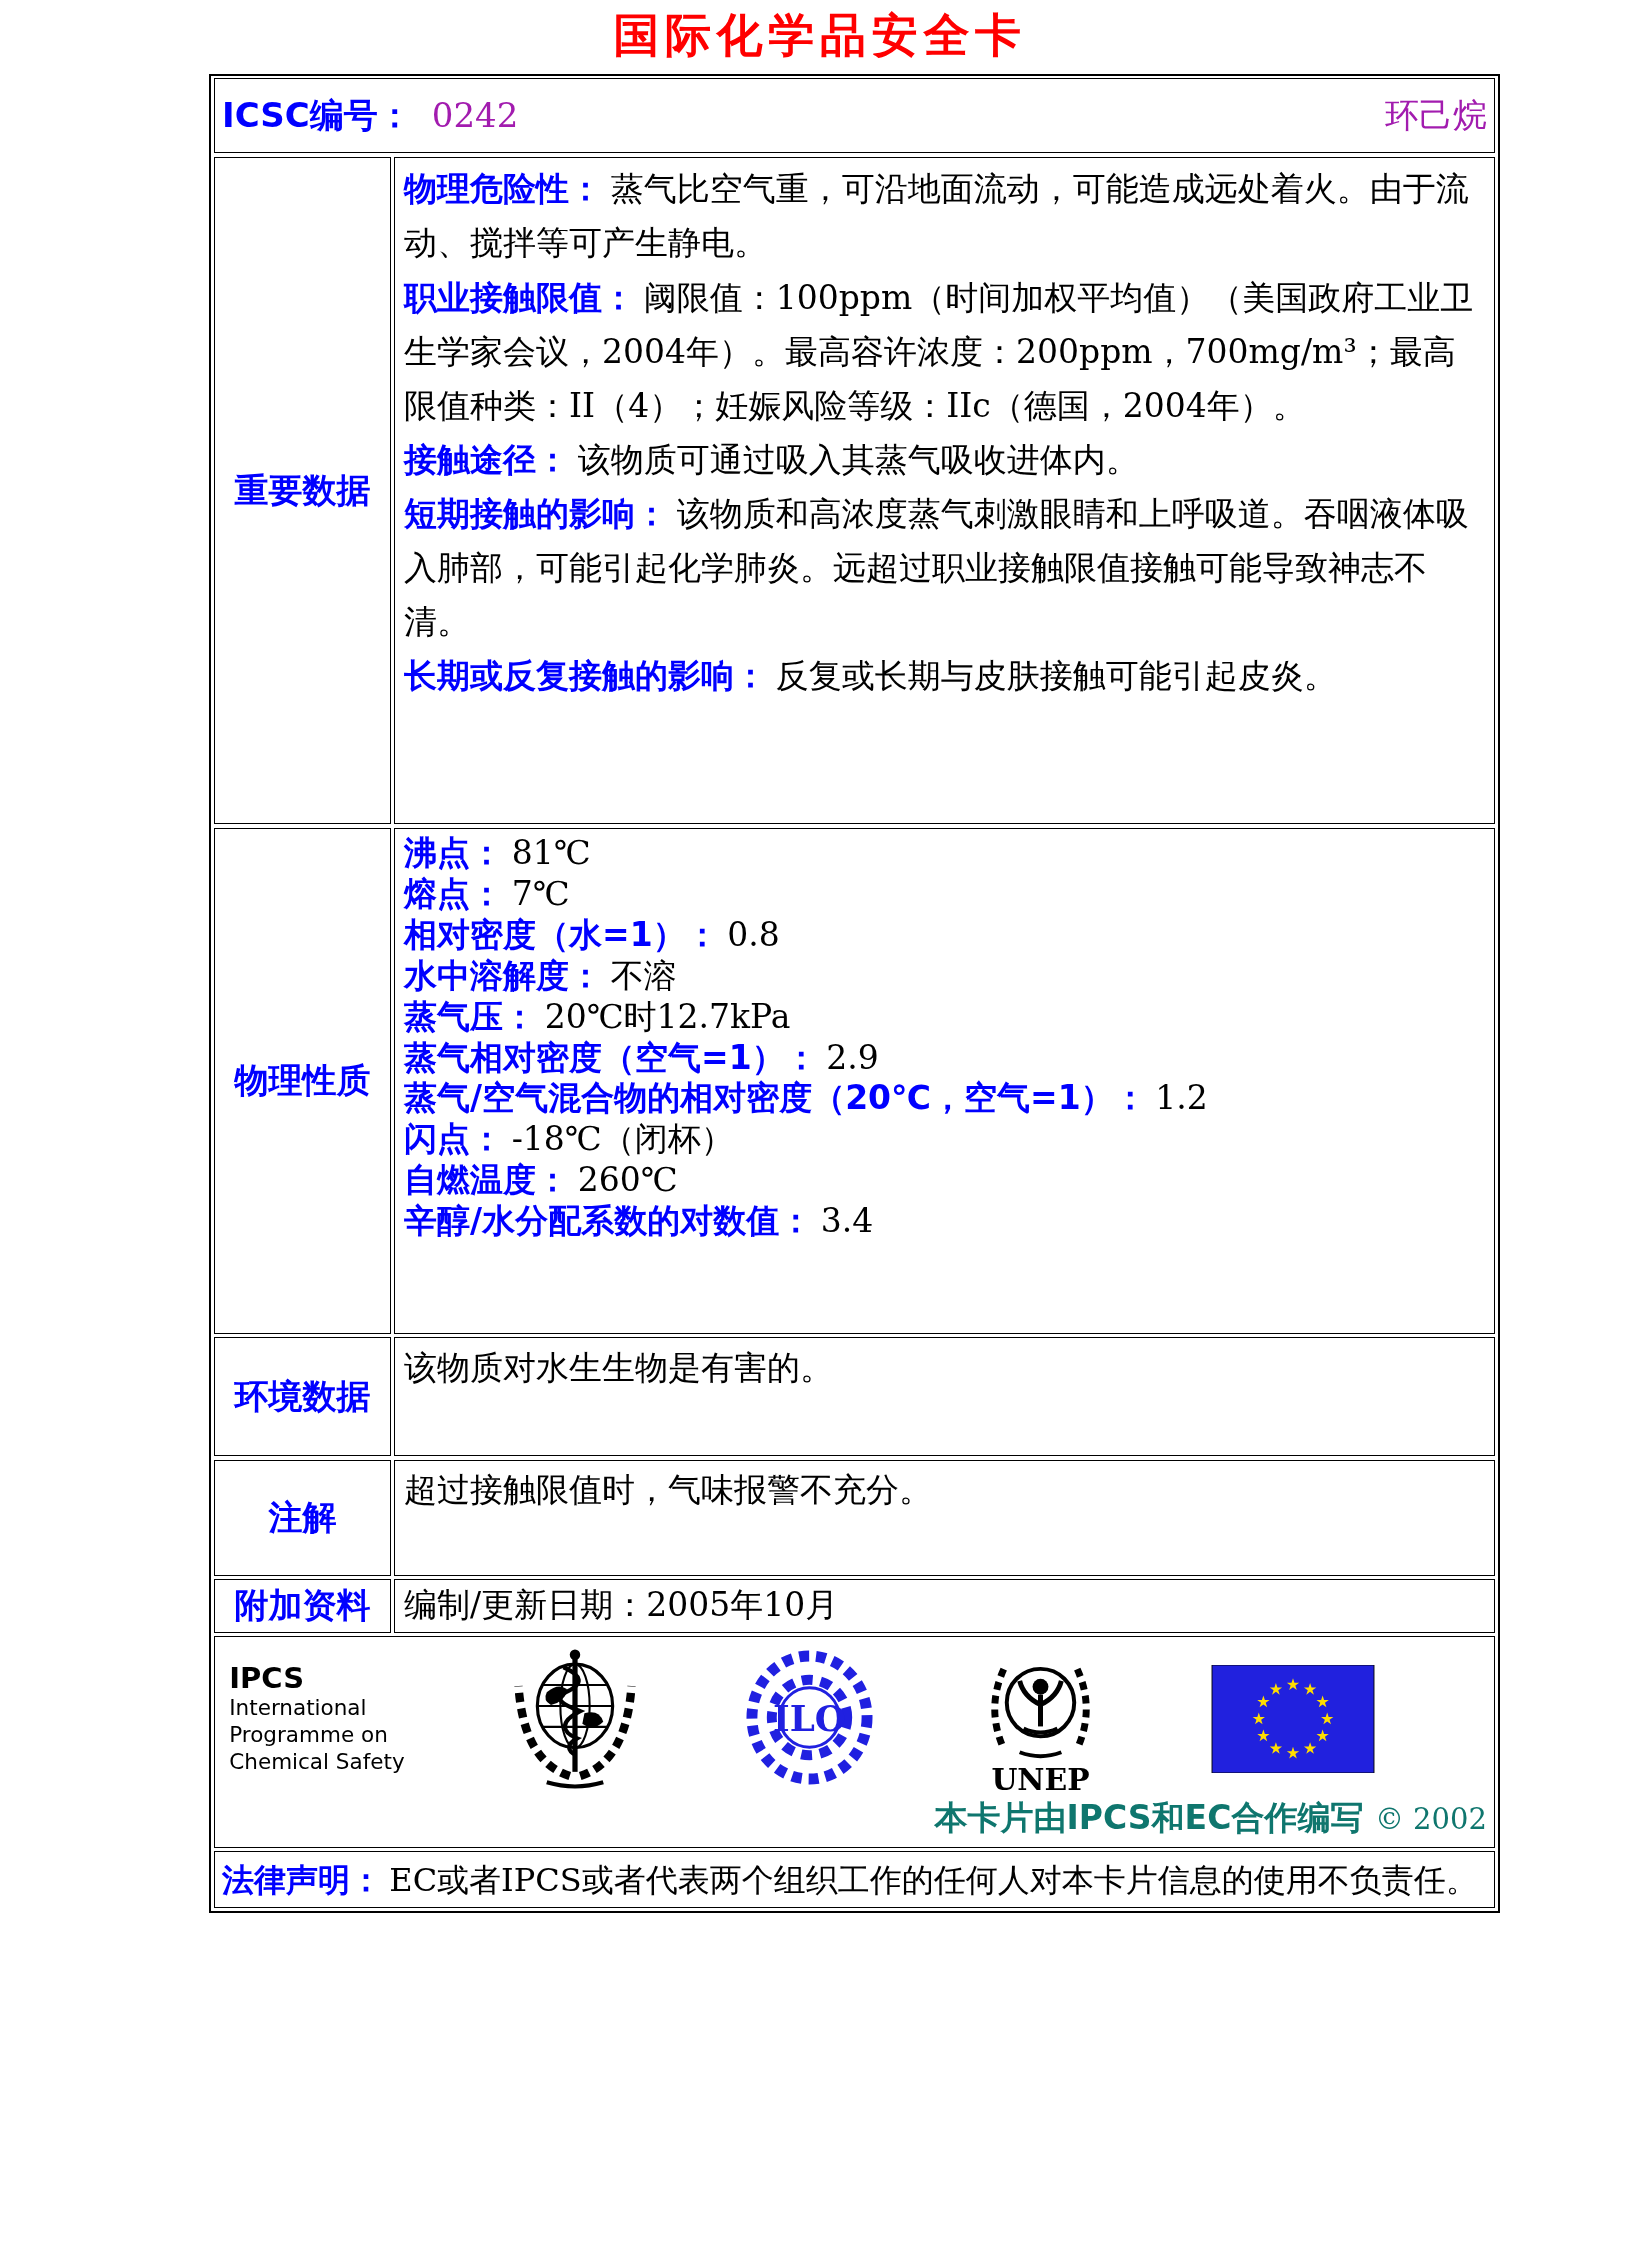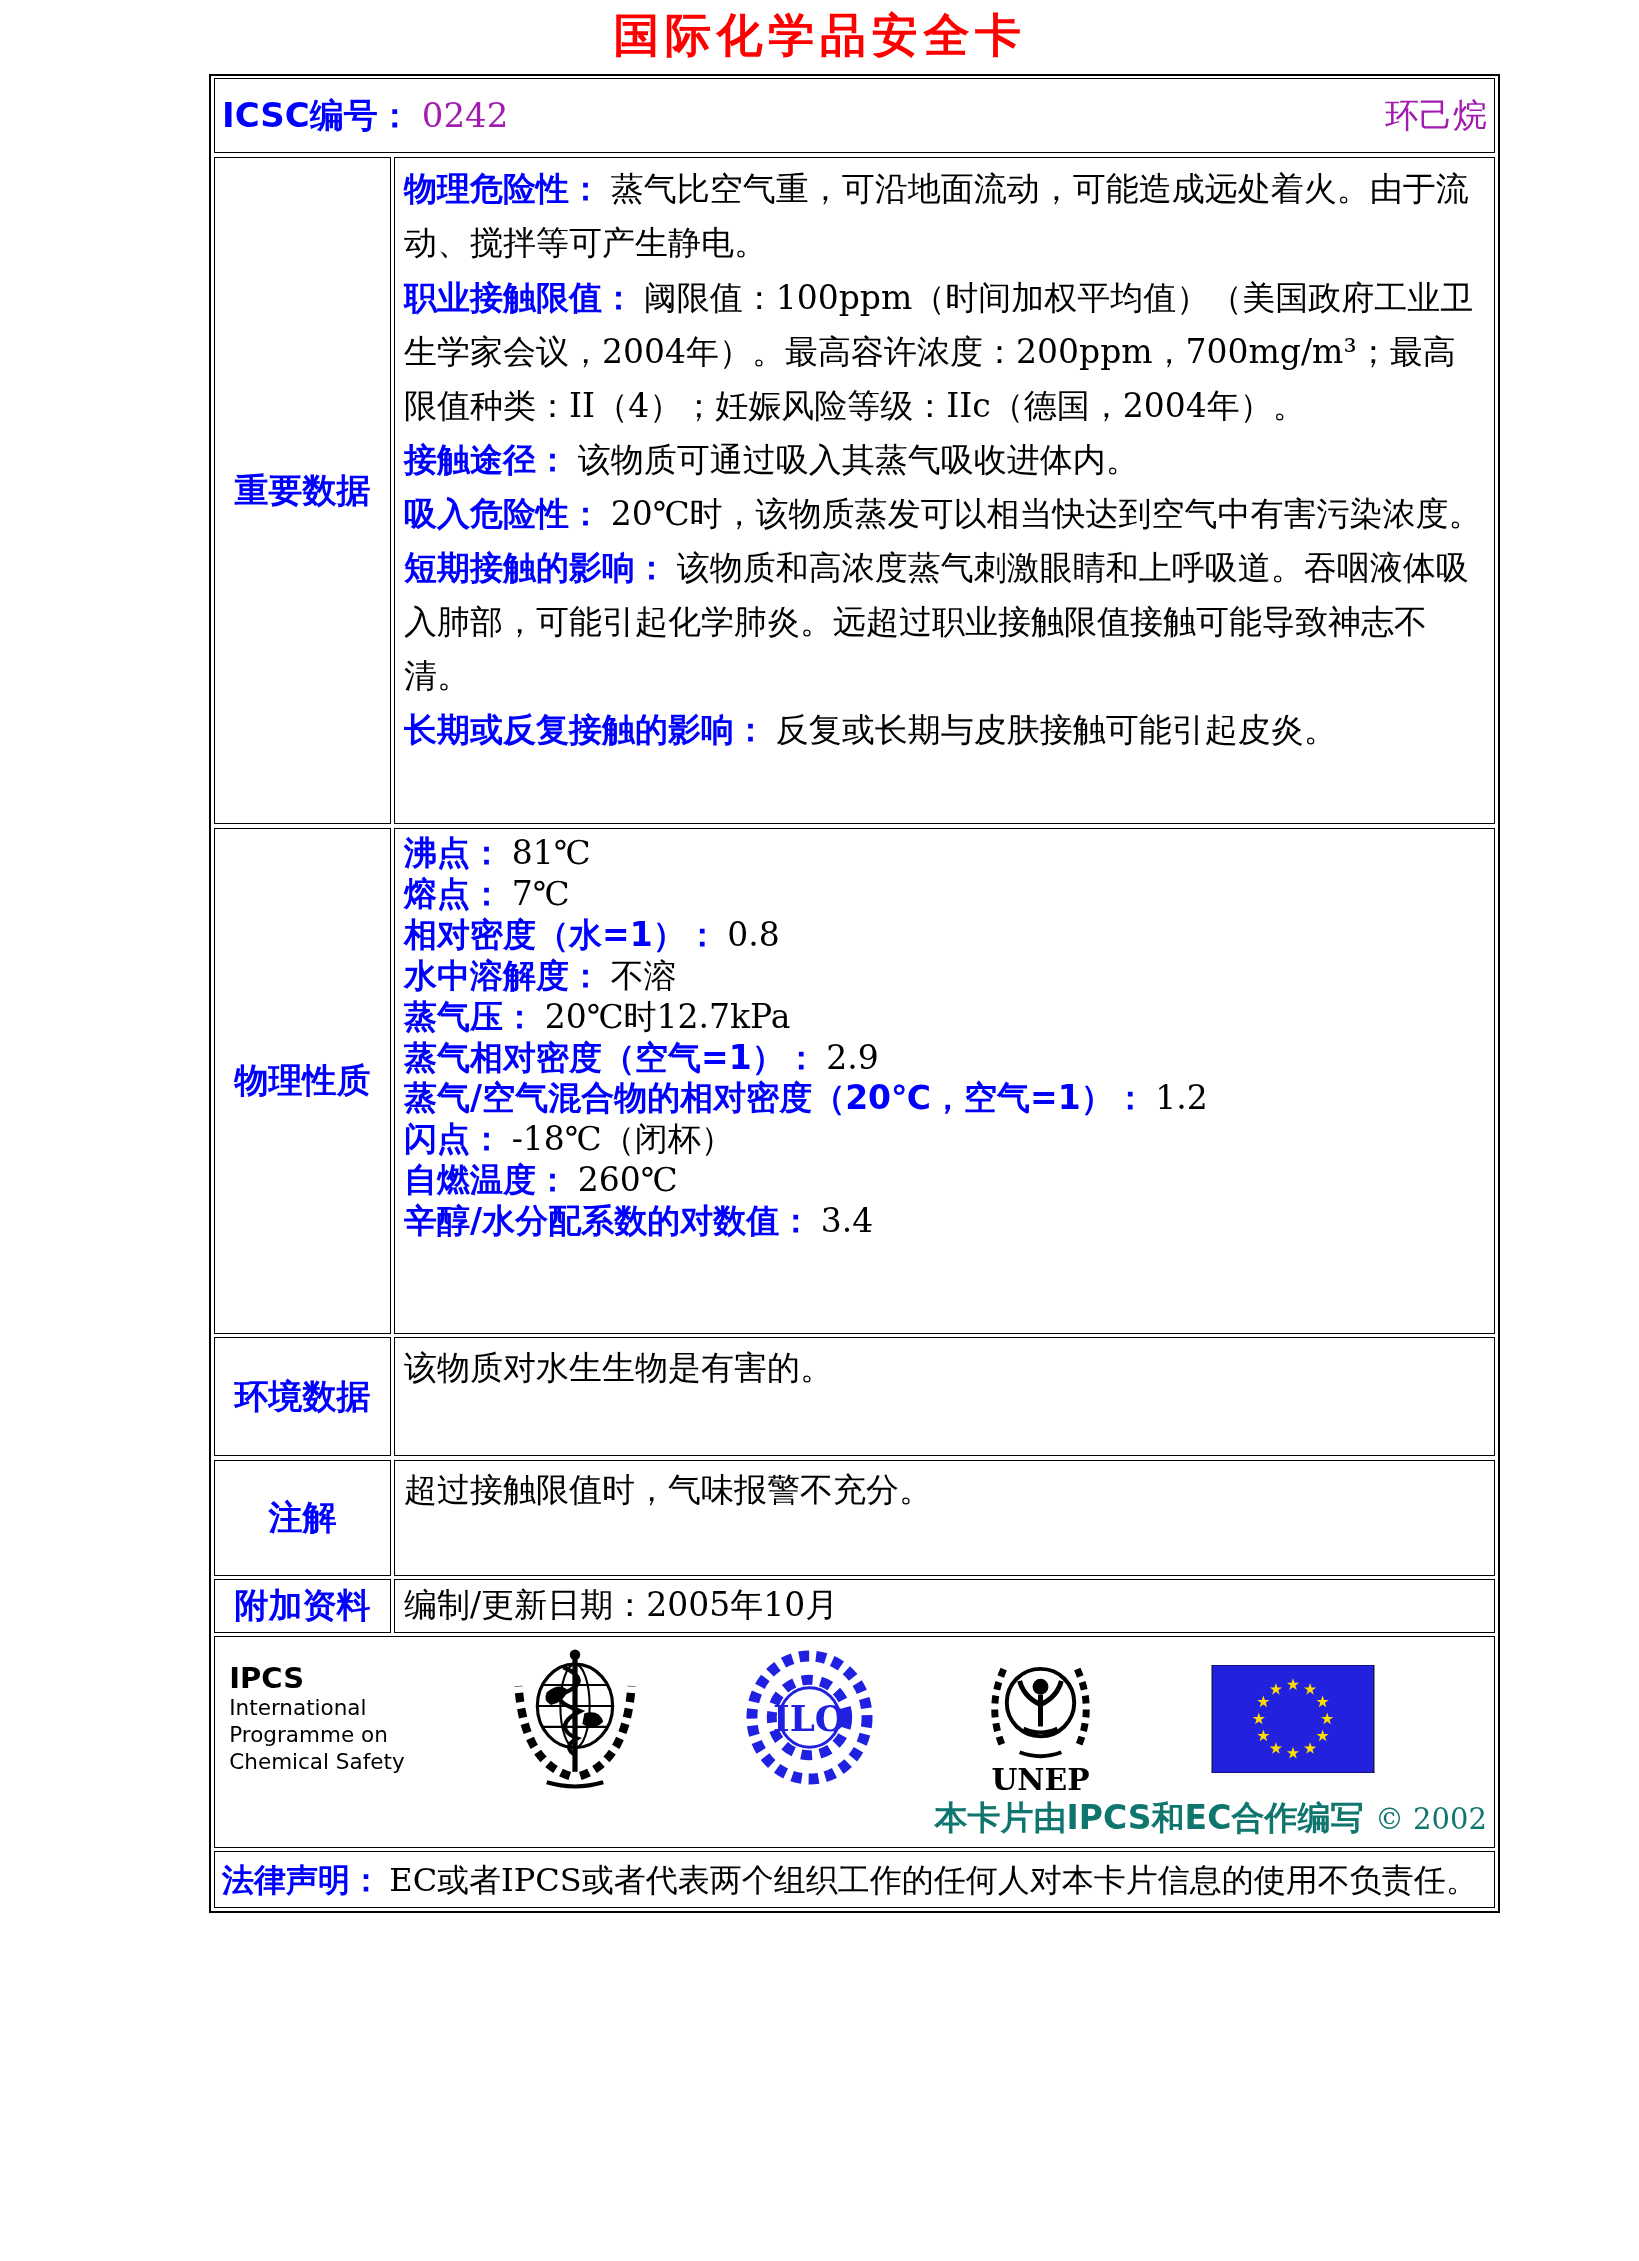"ICSC编号：" .blue-label { margin-right: 10px -> 20px }
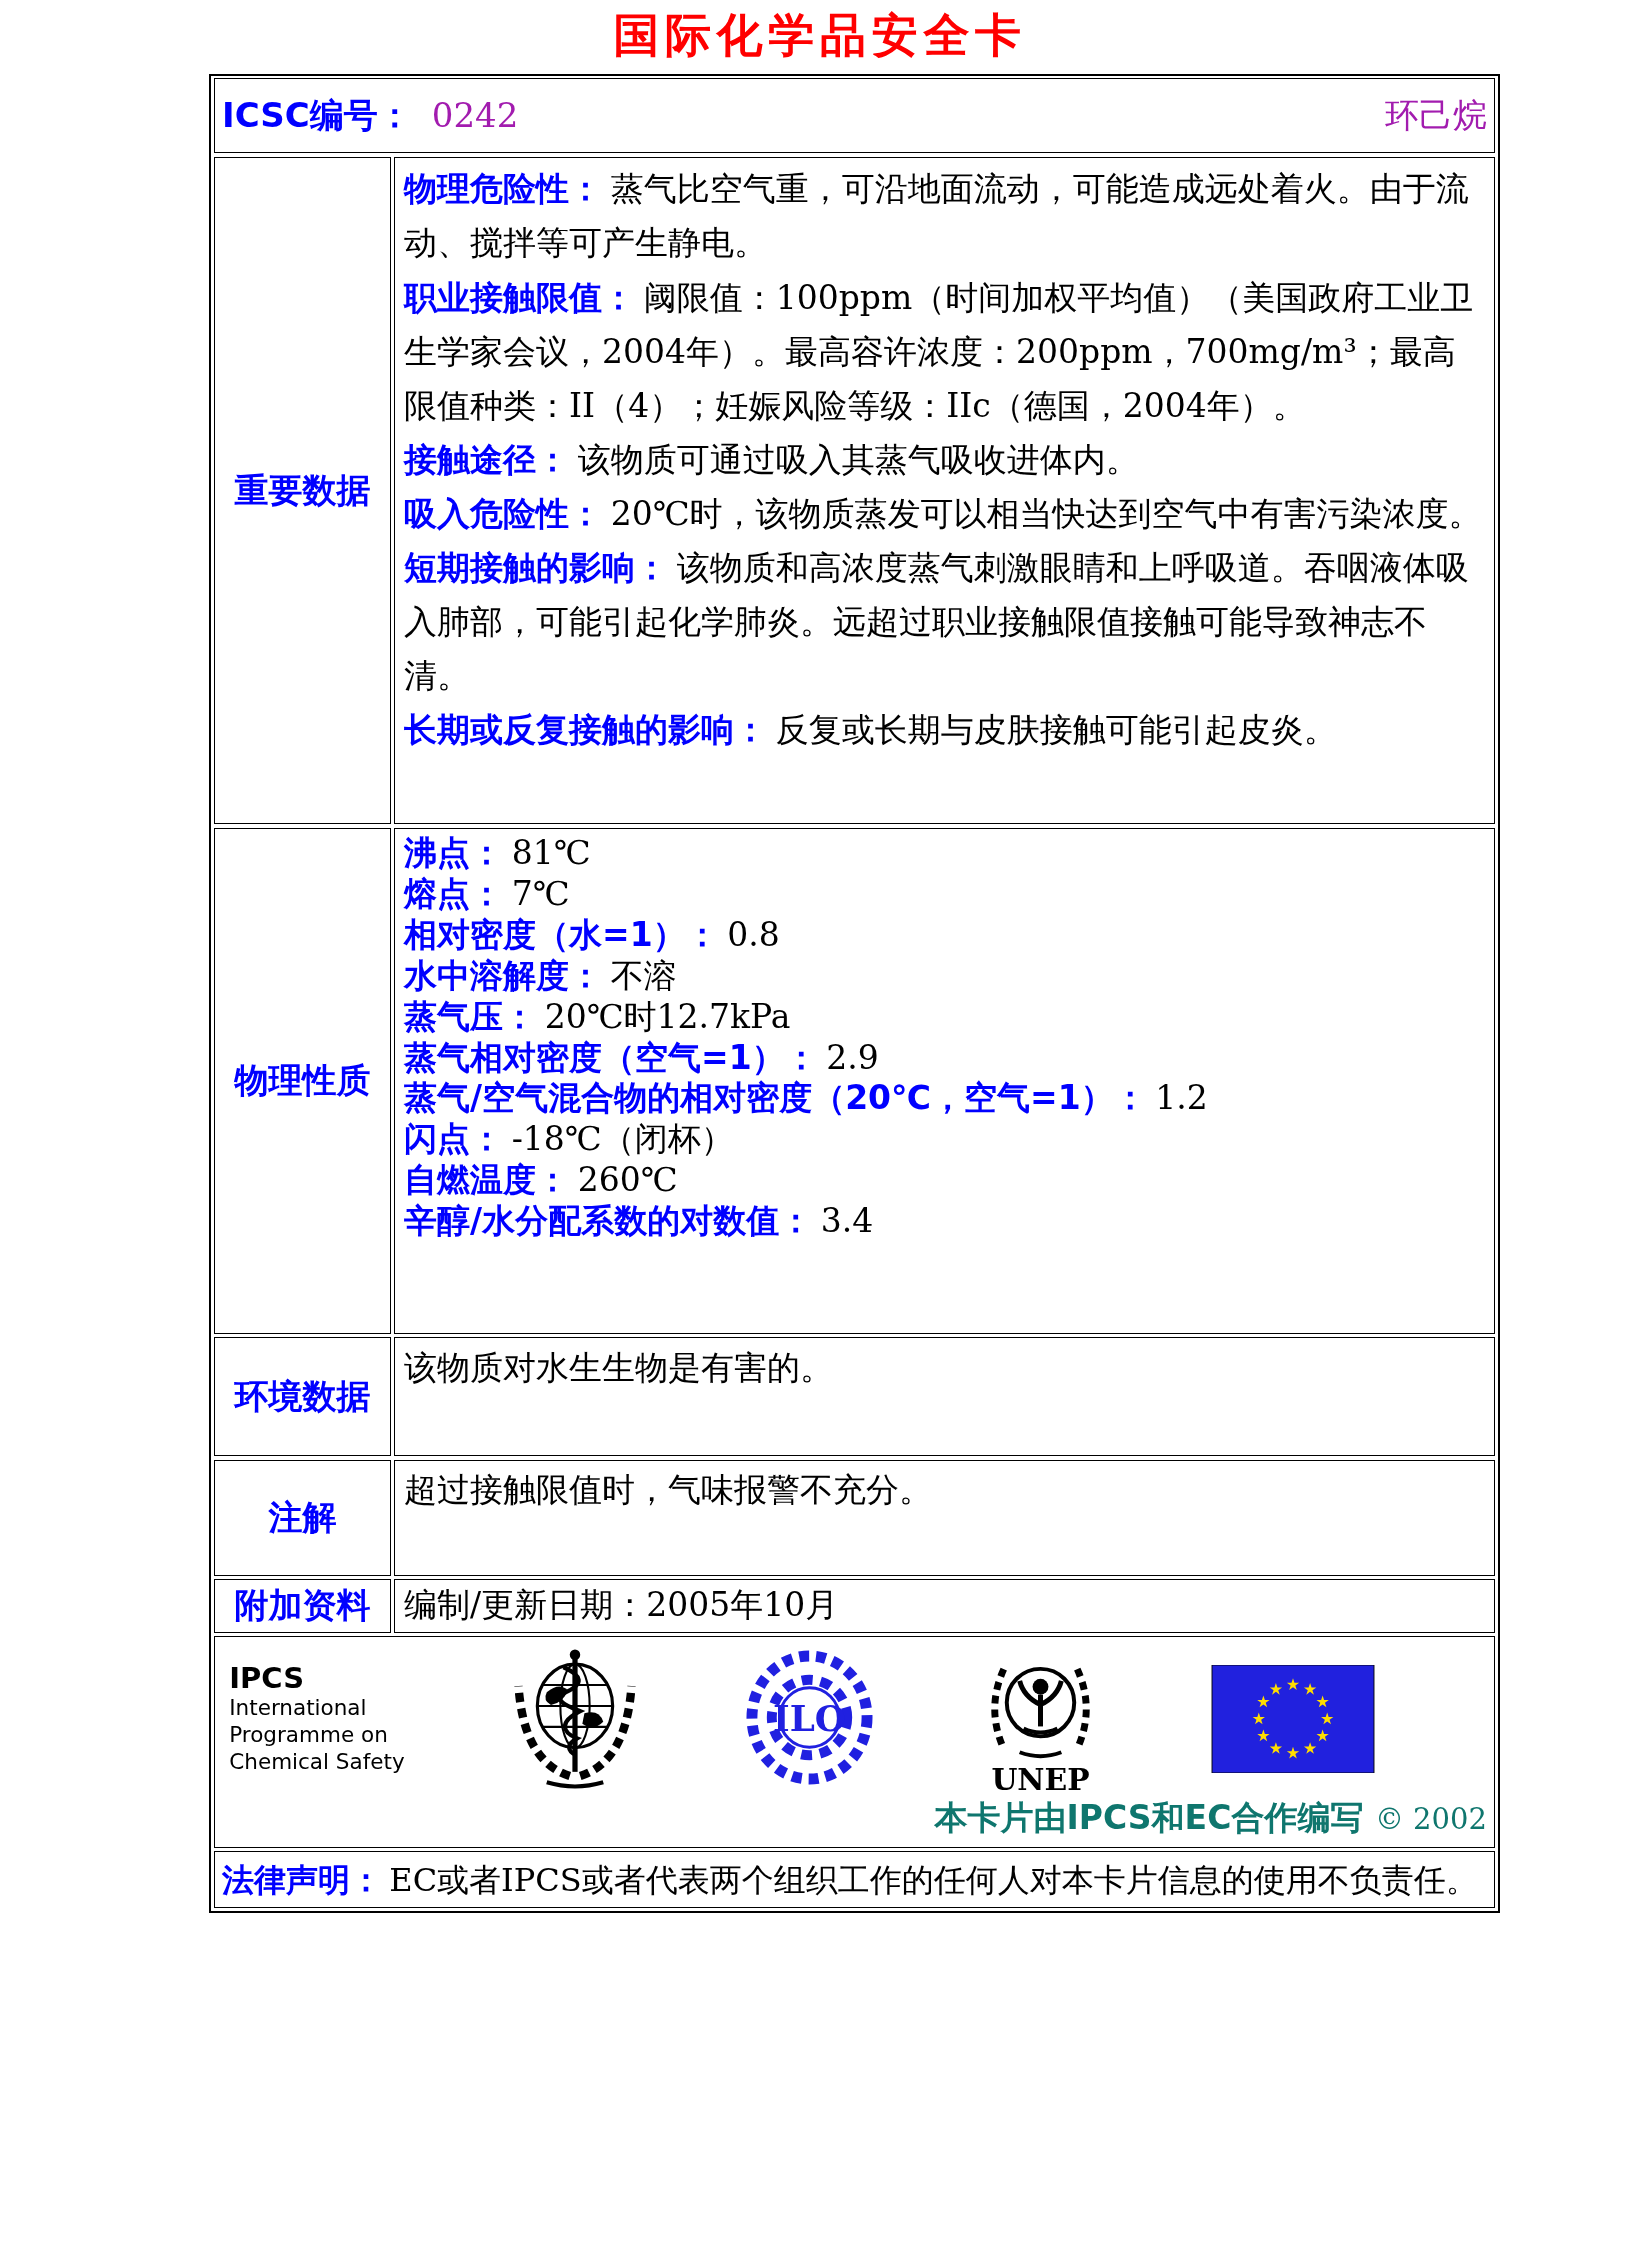"吸入危险性： 20℃时，该物质蒸发可以相当快达到空气中有害污染浓度。" div.data-item { html: <div><span>吸入危险性：</span><span>20℃时，该物质蒸发可以相当快达到空气中有害污染浓度。</span></div> -> none }
